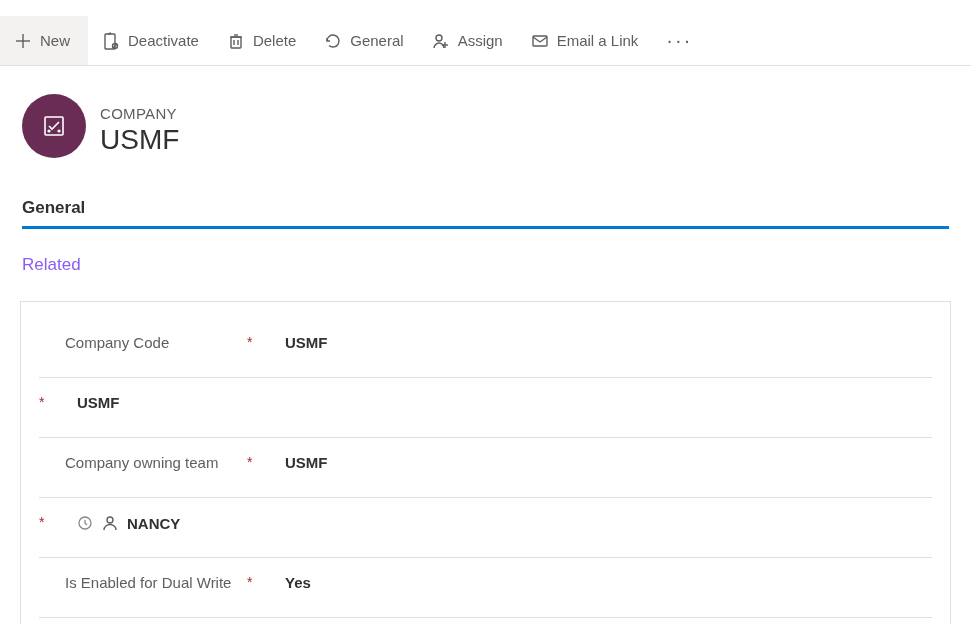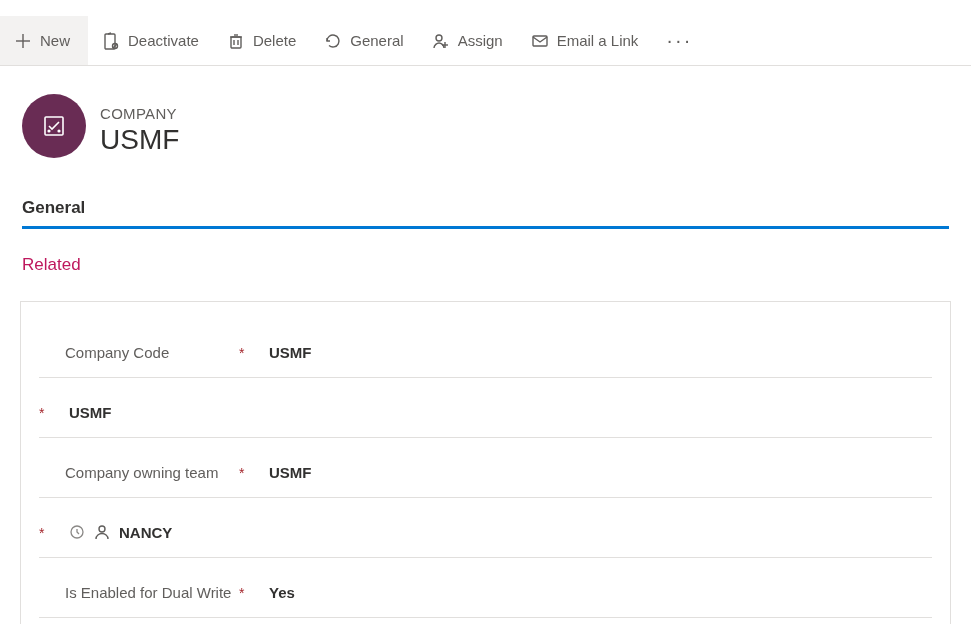"Related" .tab { color: #be185d -> #8b5cf6 }
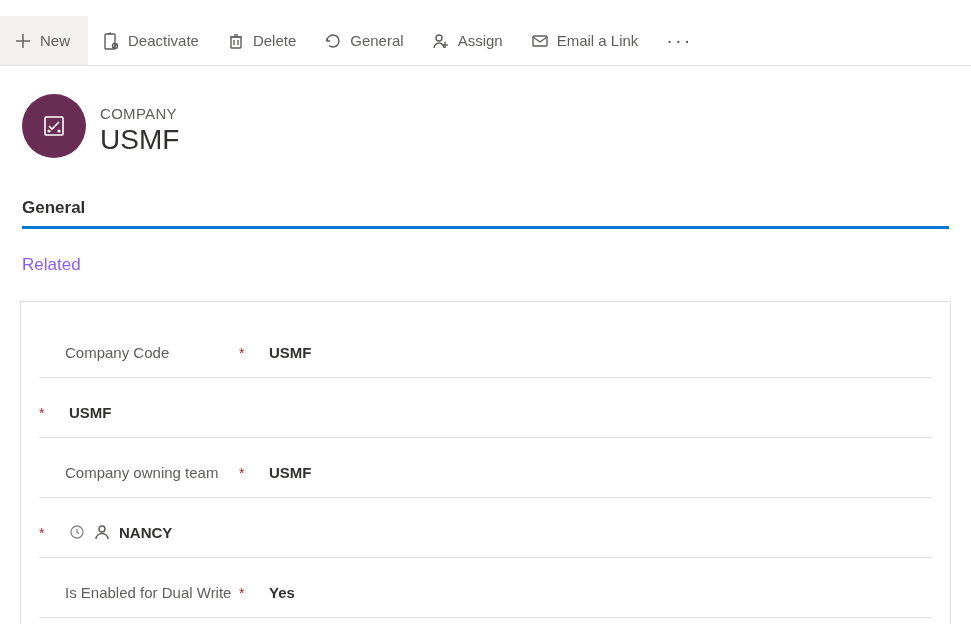"Company Code" .field-row { align-items: flex-end -> flex-start; gap: none -> 8px }
